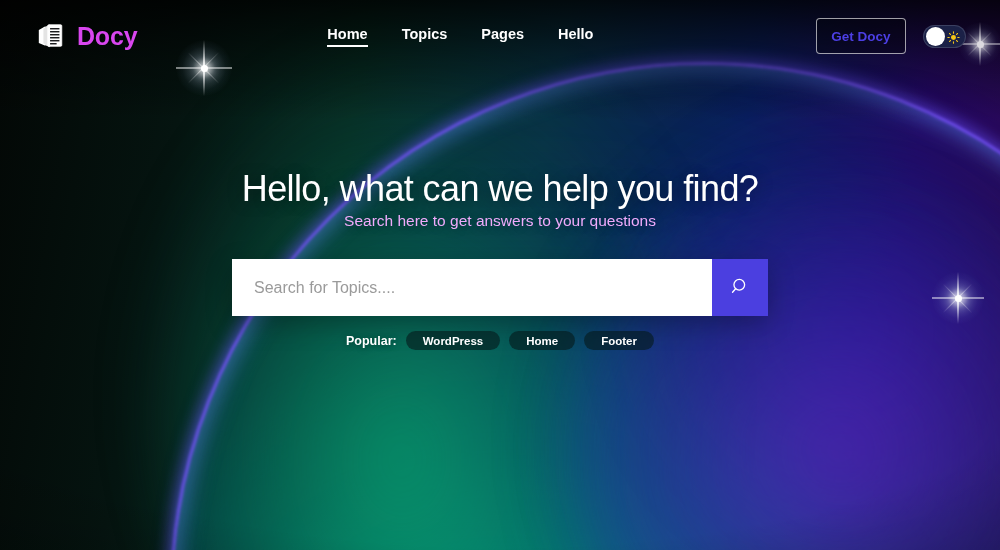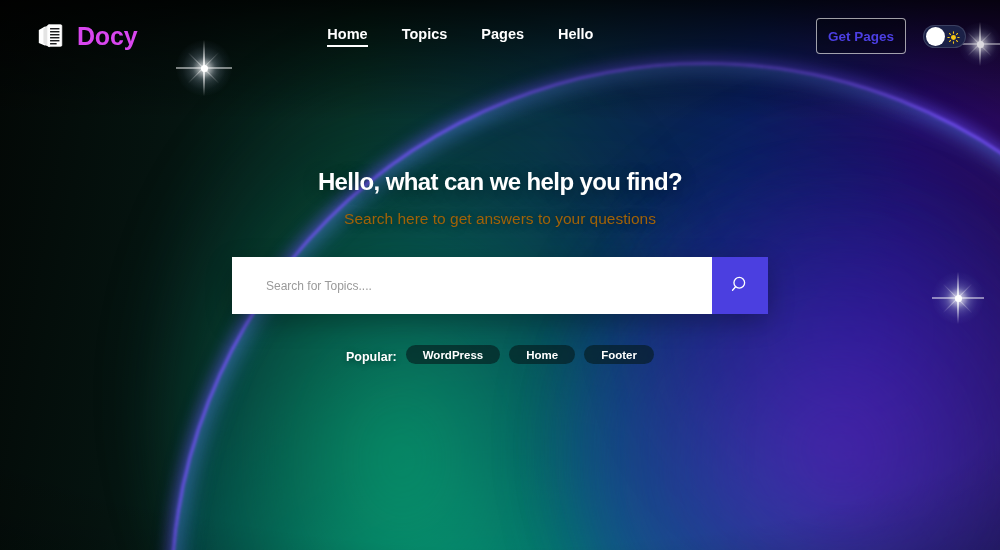"Get Pages" div.cta { text: Pages -> Docy }
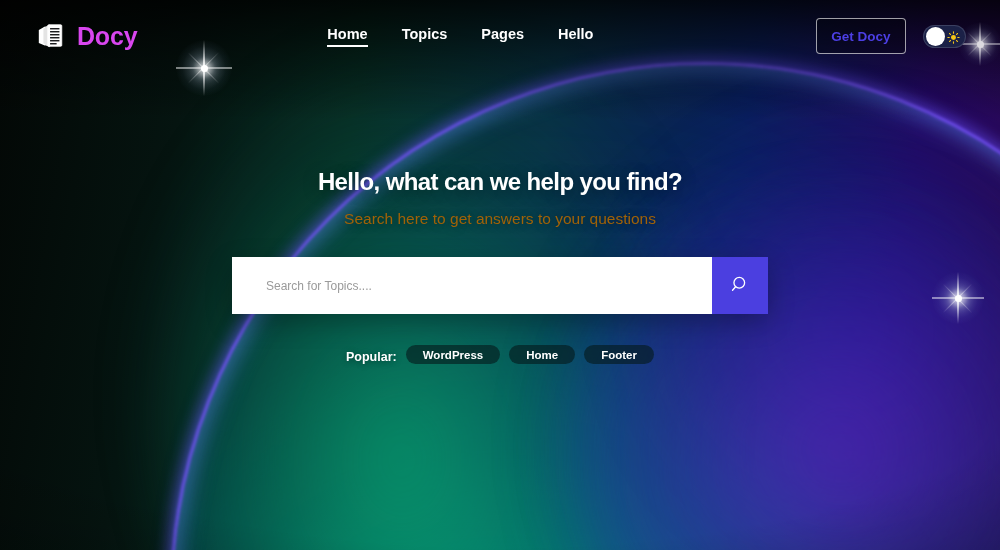"Hello, what can we help" .hero-title { font-size: 24px -> 36px; font-weight: 700 -> 400 }
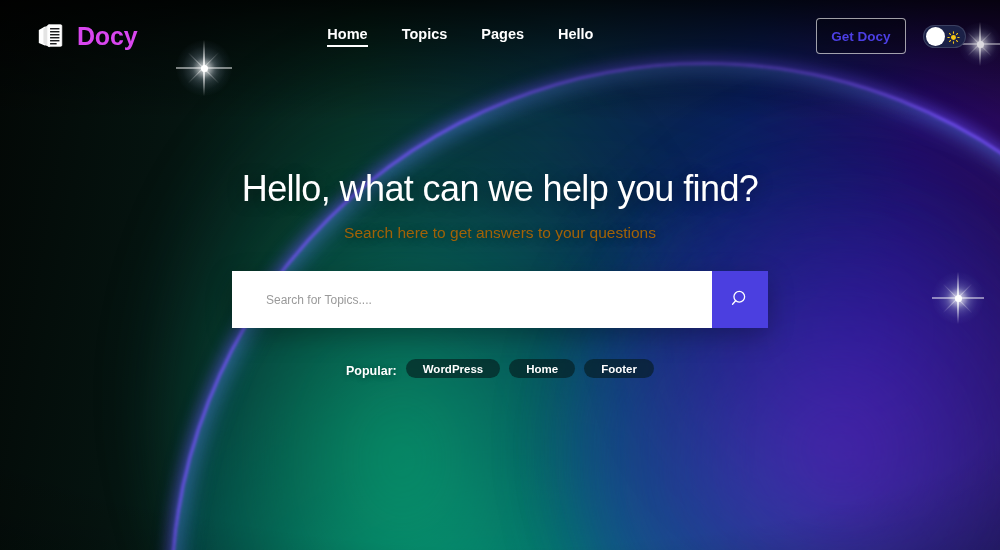"Search here to get answers" .hero-sub { color: #a16207 -> #f0abfc; margin-top: 14px -> 2px }
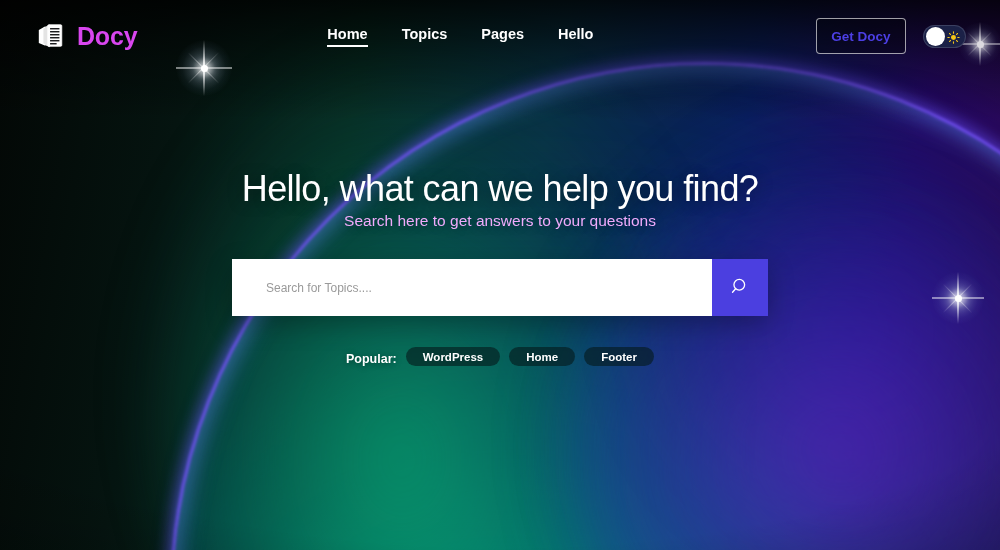"Search for Topics...." .search-input { font-size: 12px -> 16px; padding: 0 34px -> 0 22px }
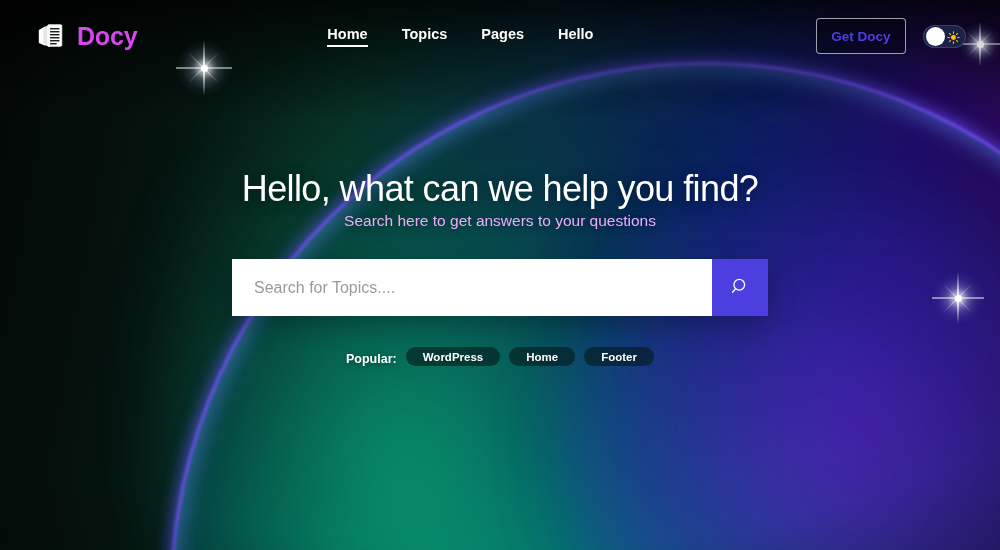"Popular:" .popular { align-items: flex-end -> center }
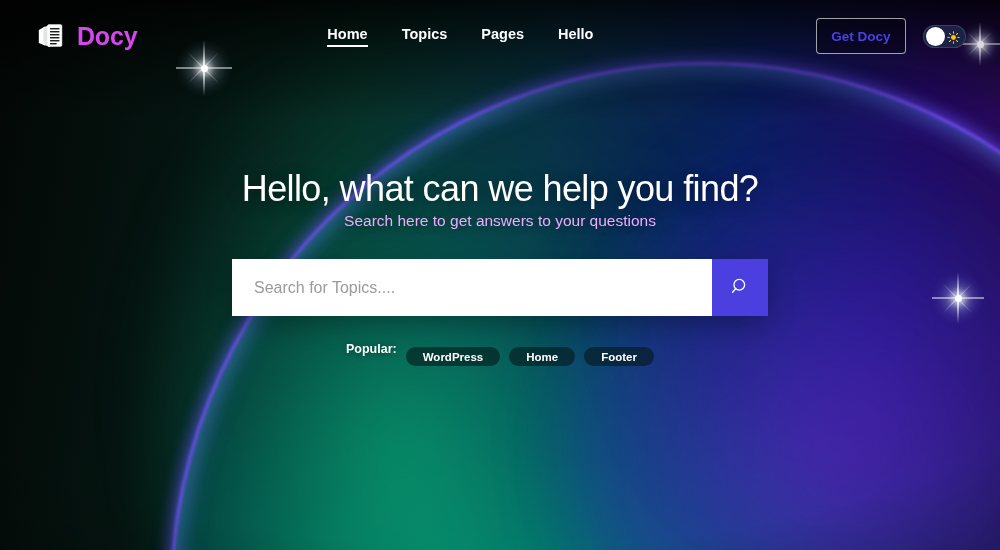"WordPress" .tag { margin-top: 16px -> none }
